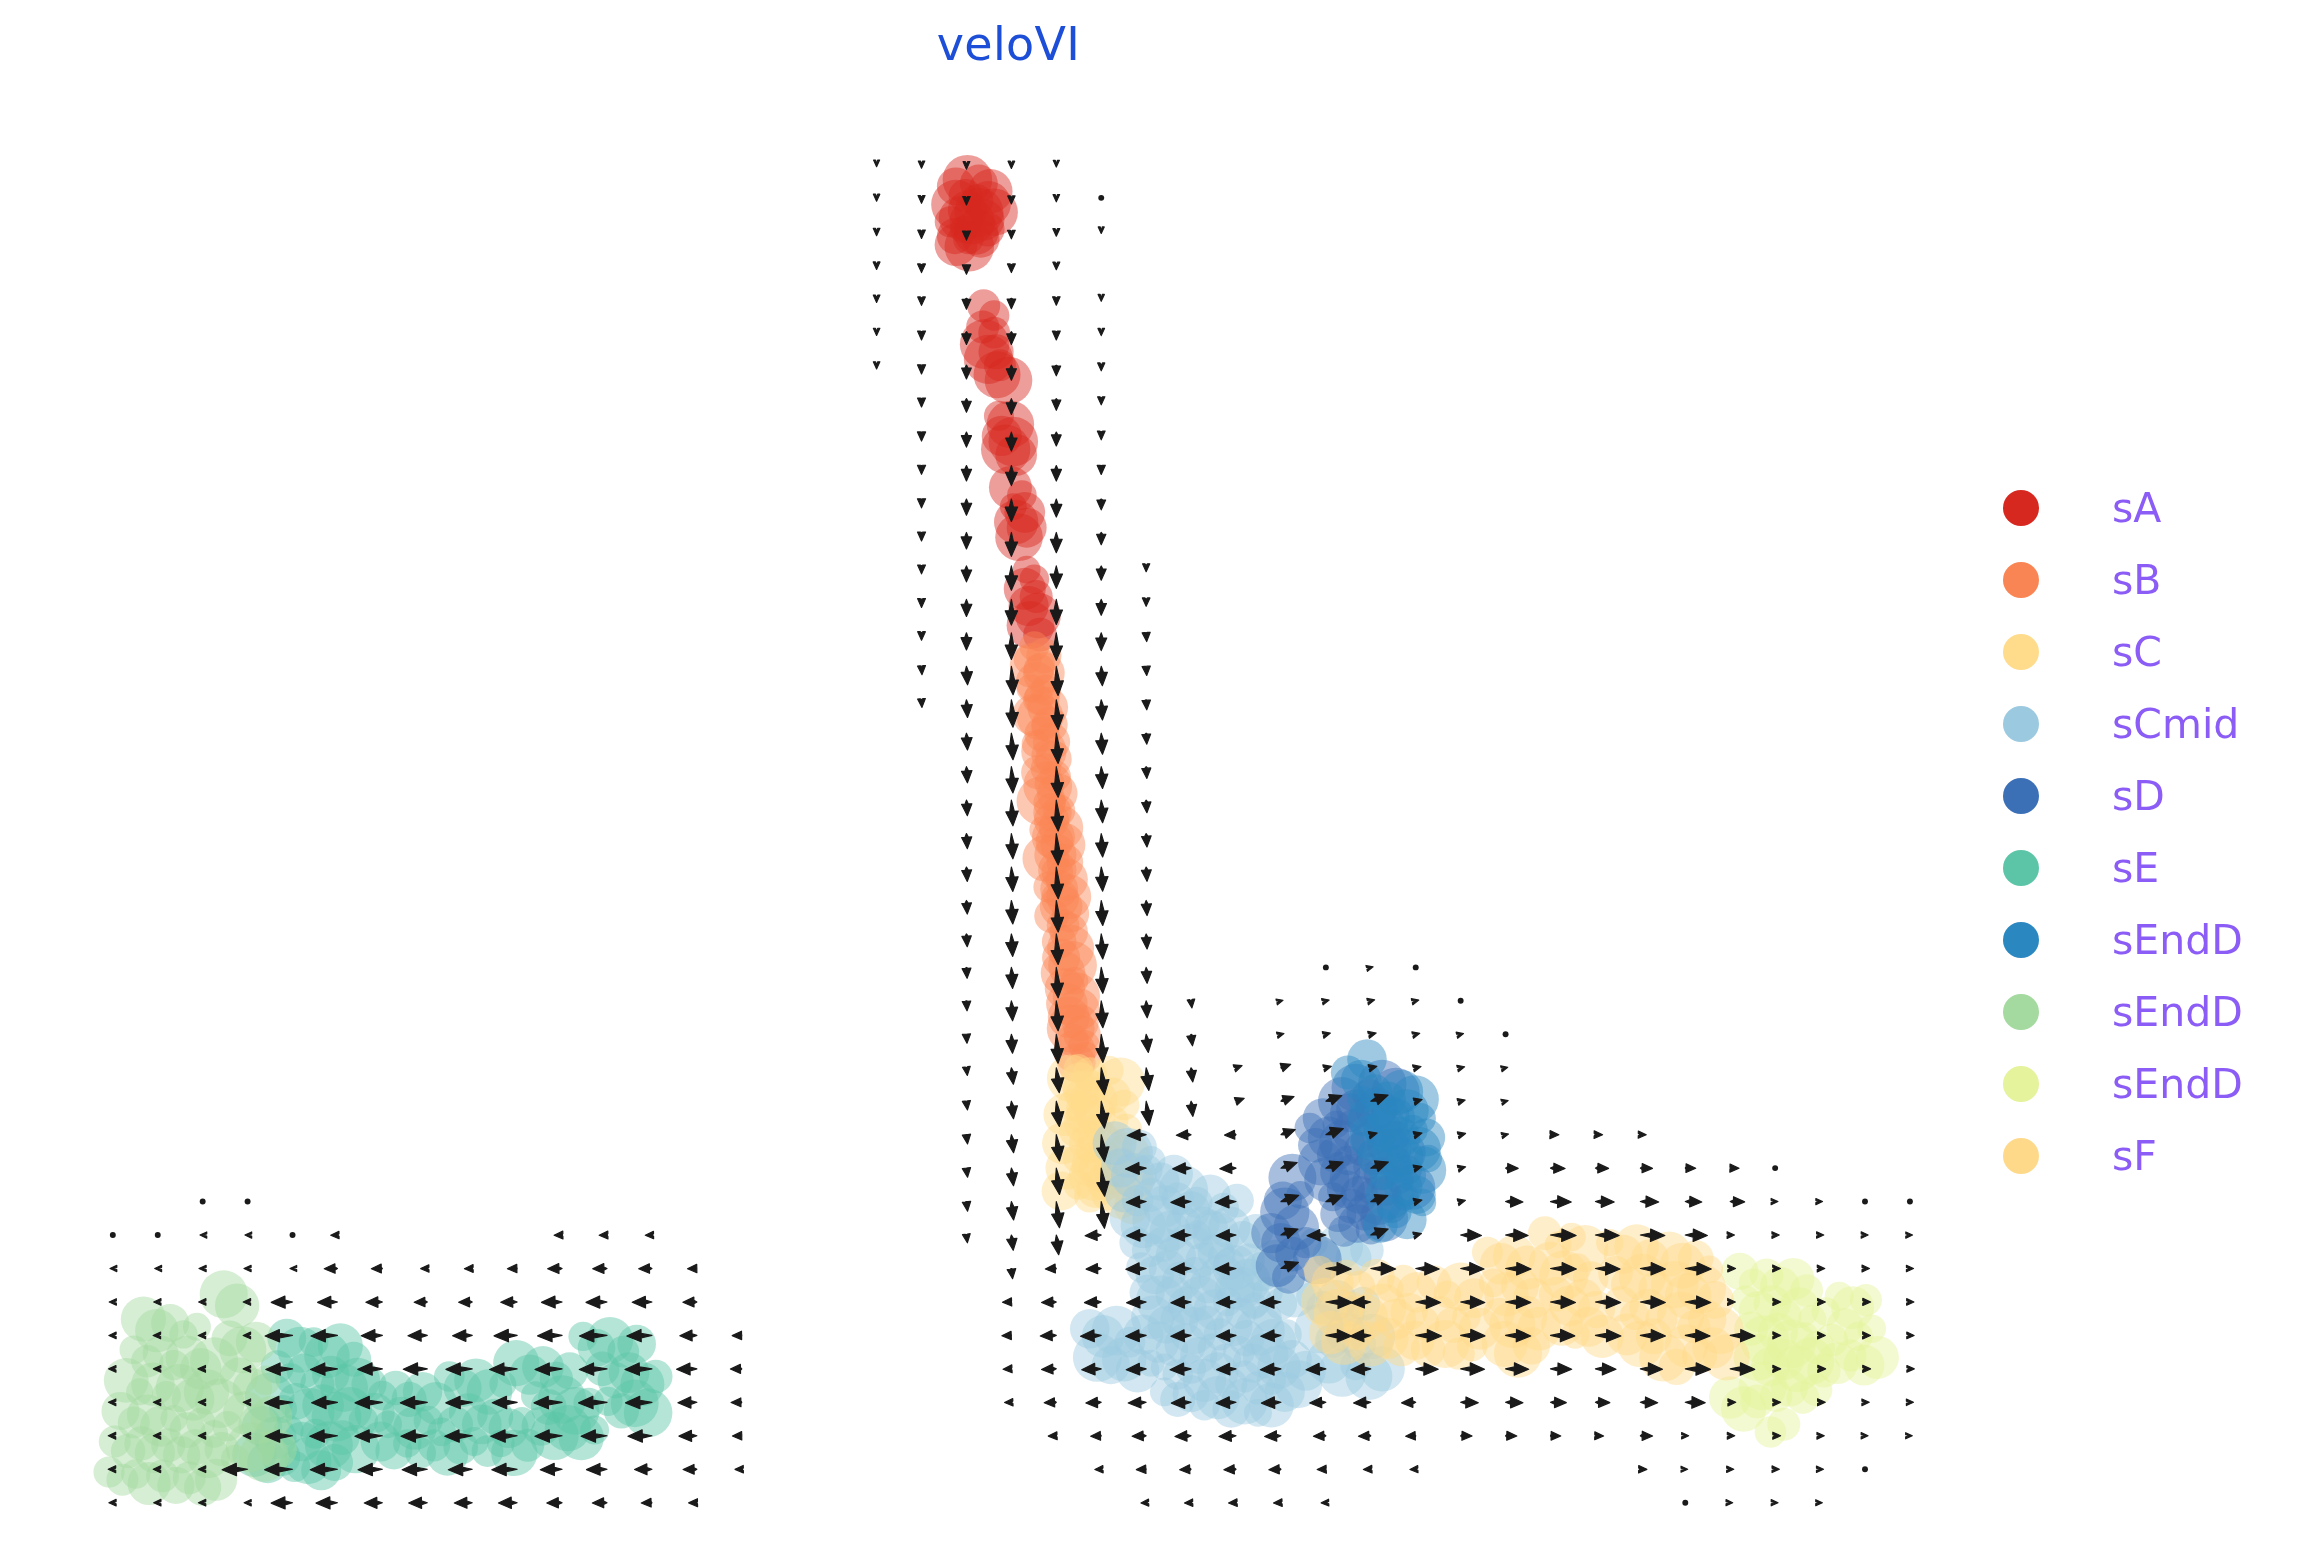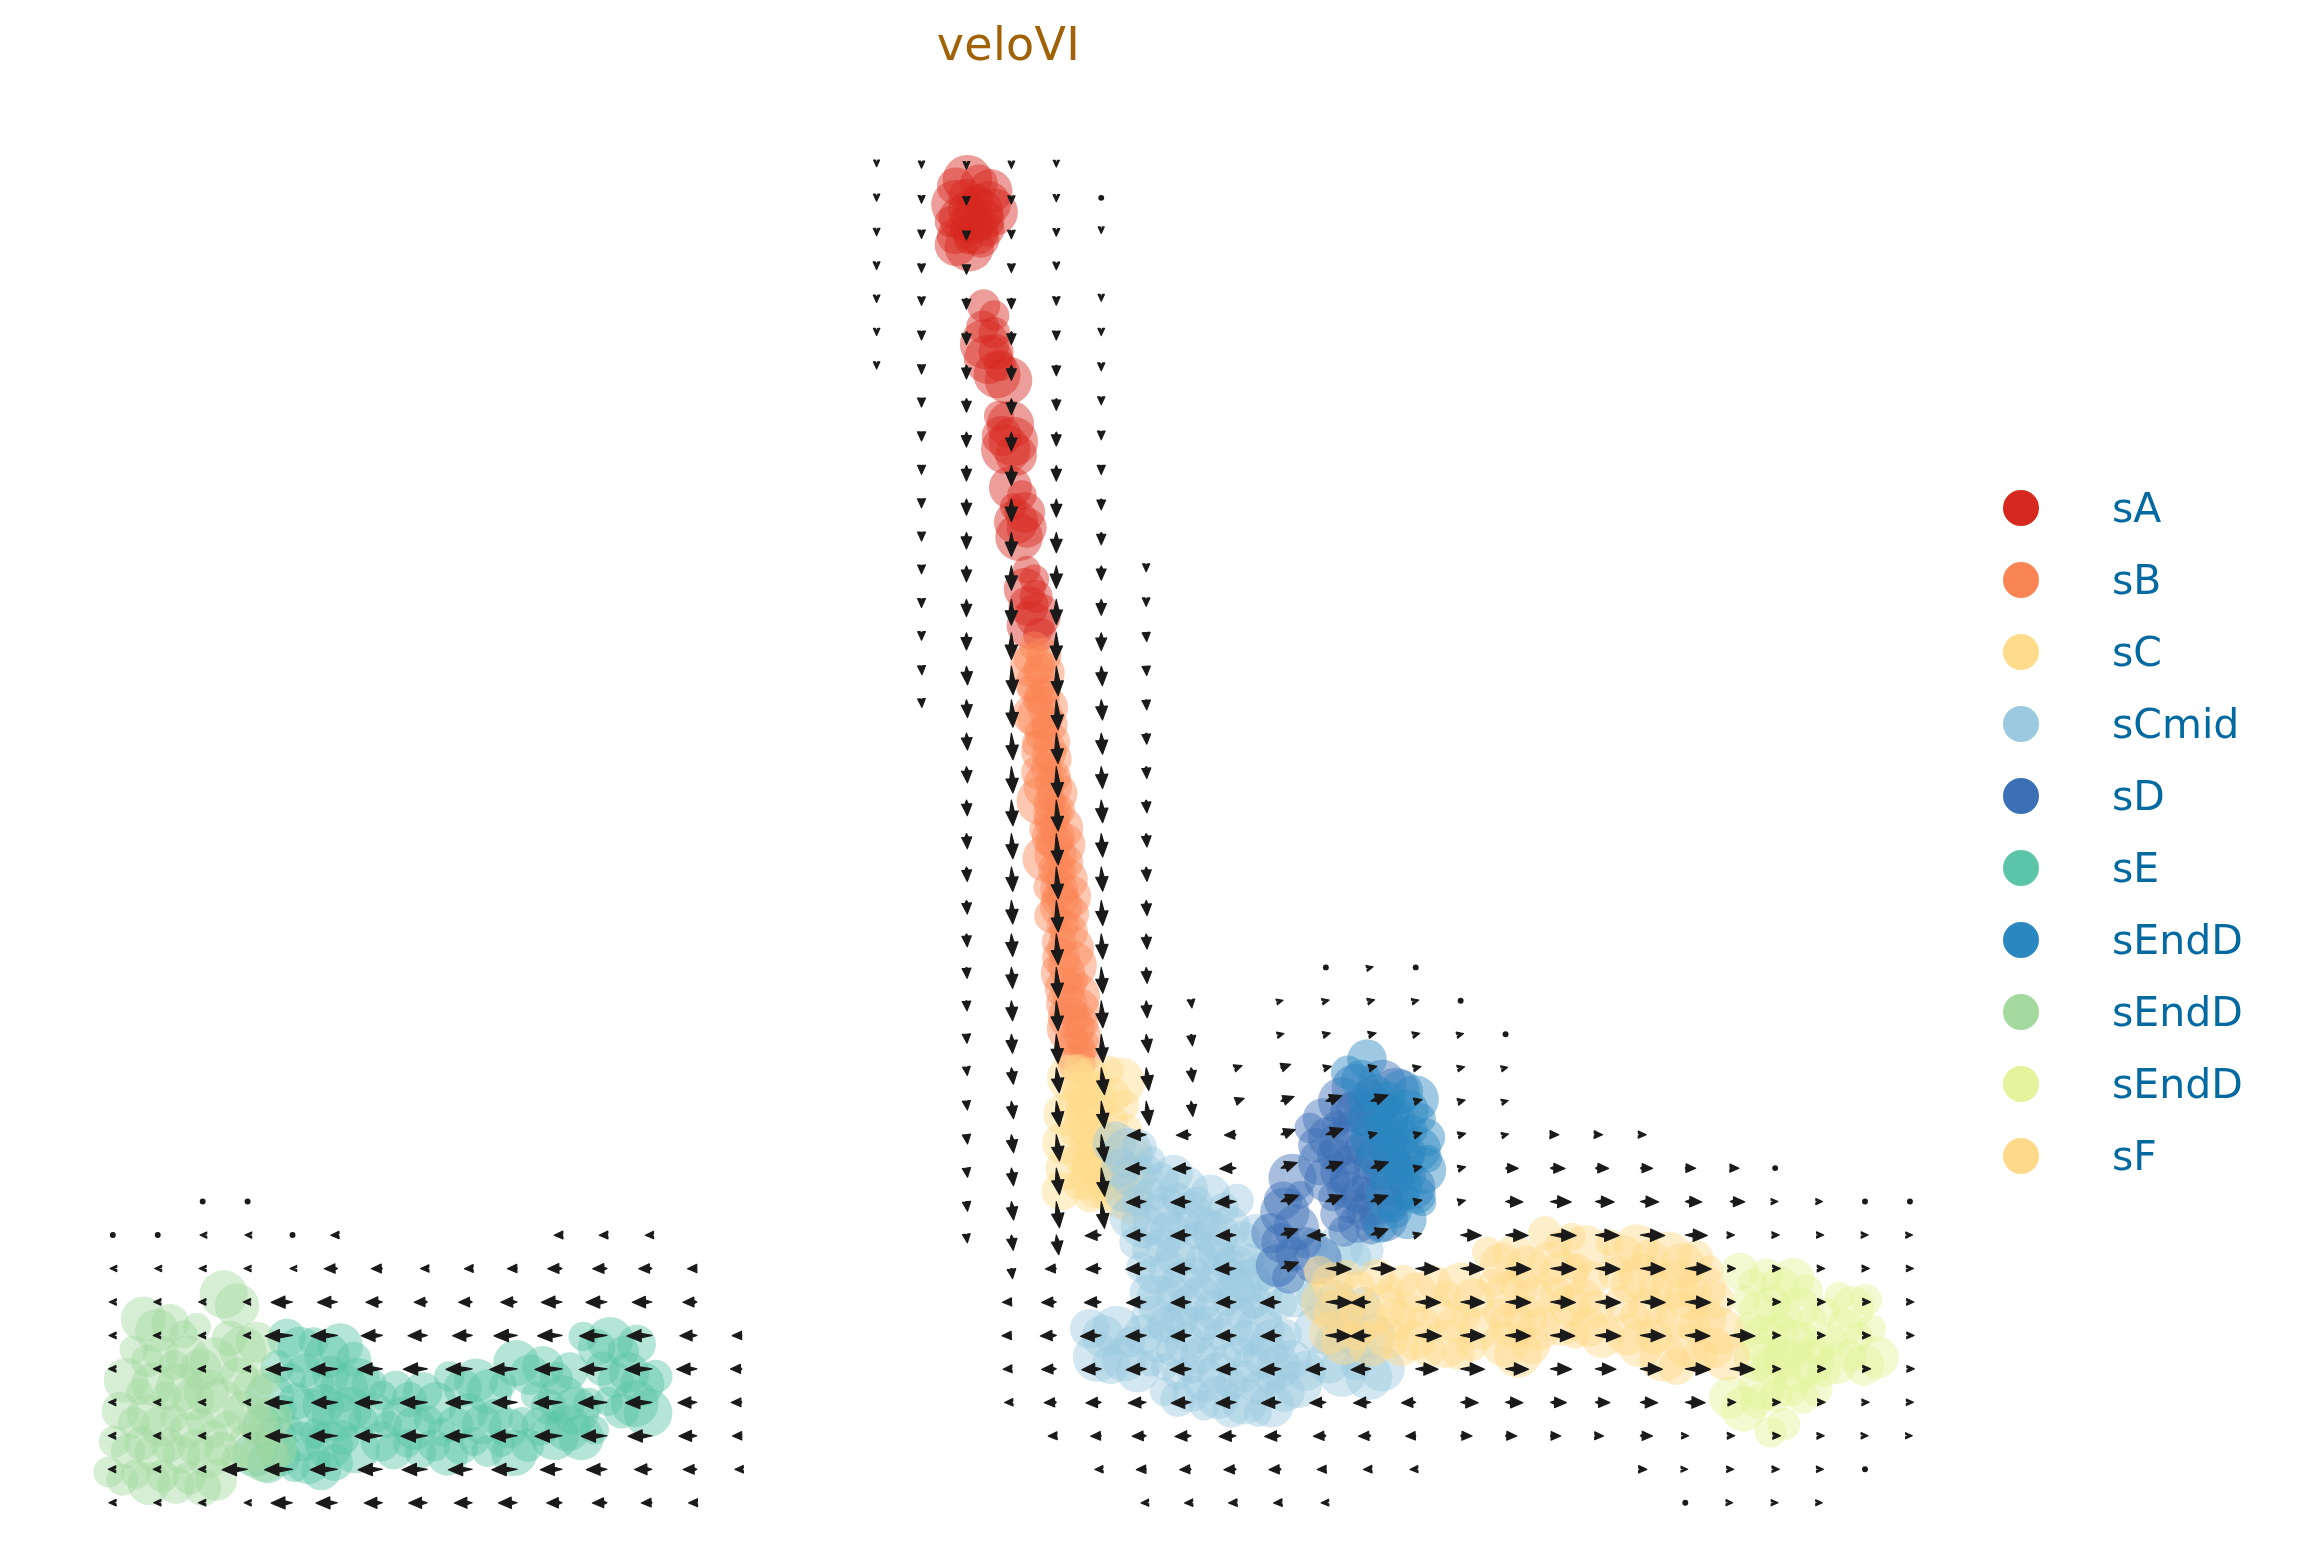"veloVI" #plot-title { color: #a16207 -> #1d4ed8 }
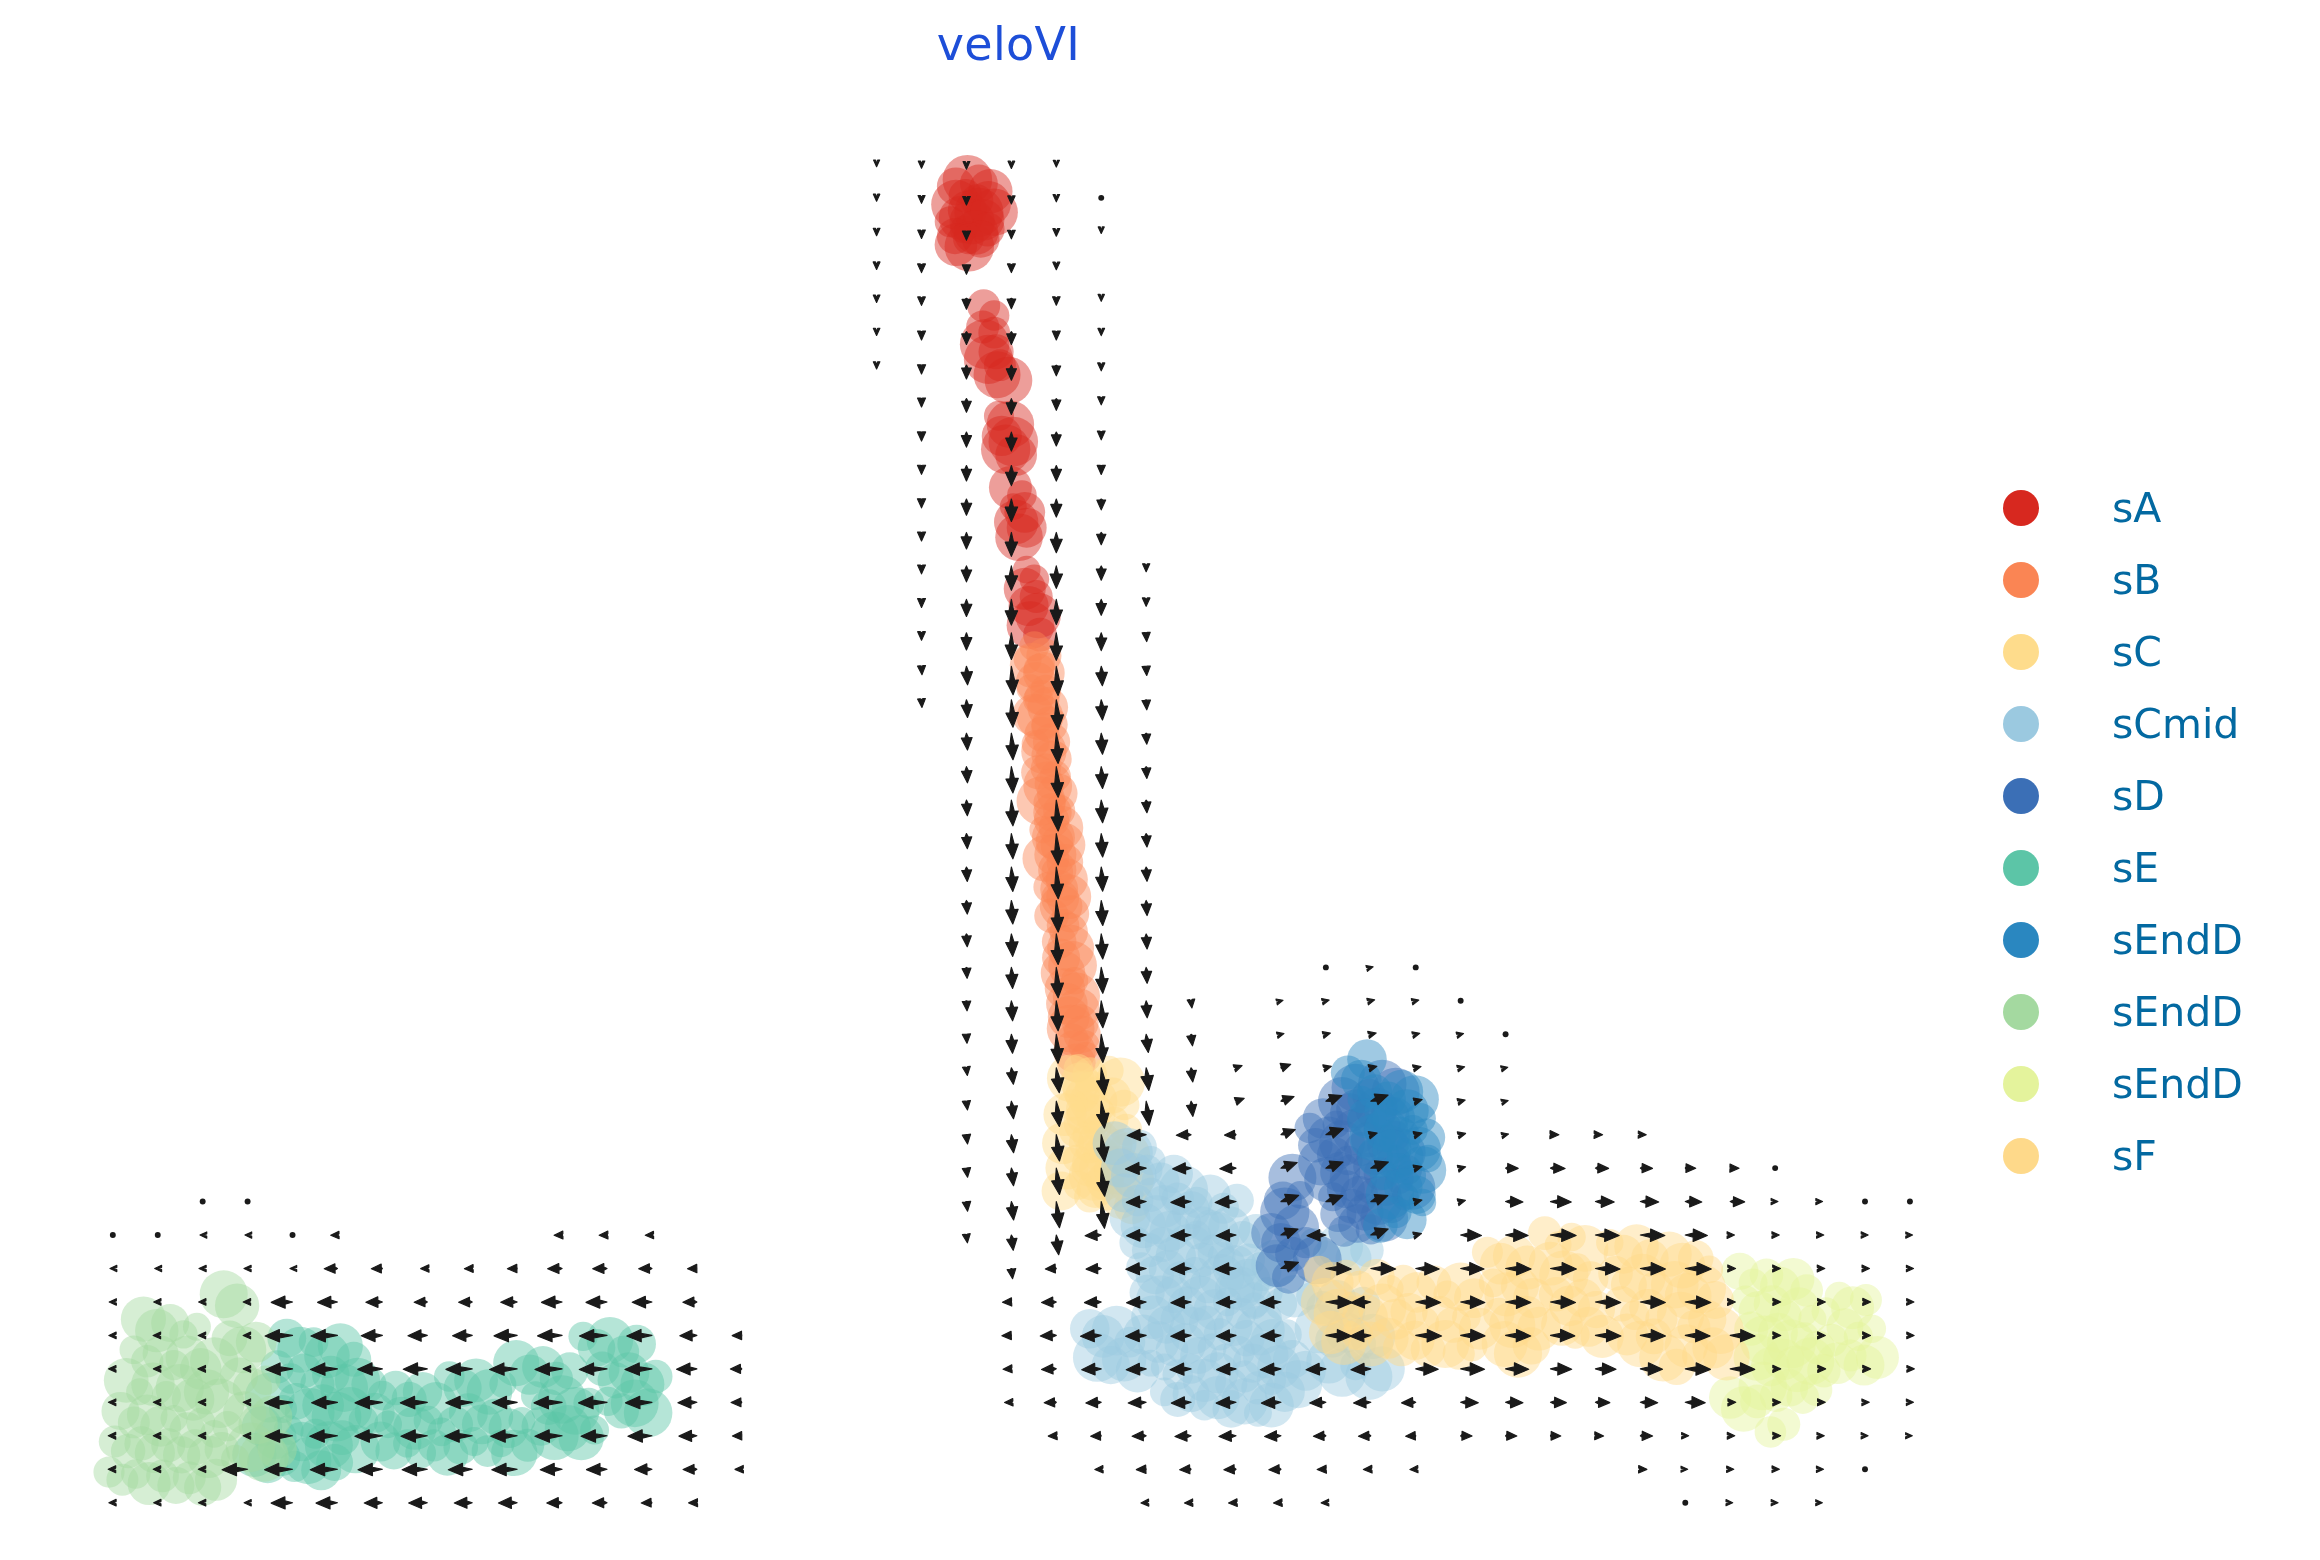"sA" .legend-label { color: #0369a1 -> #8b5cf6 }
